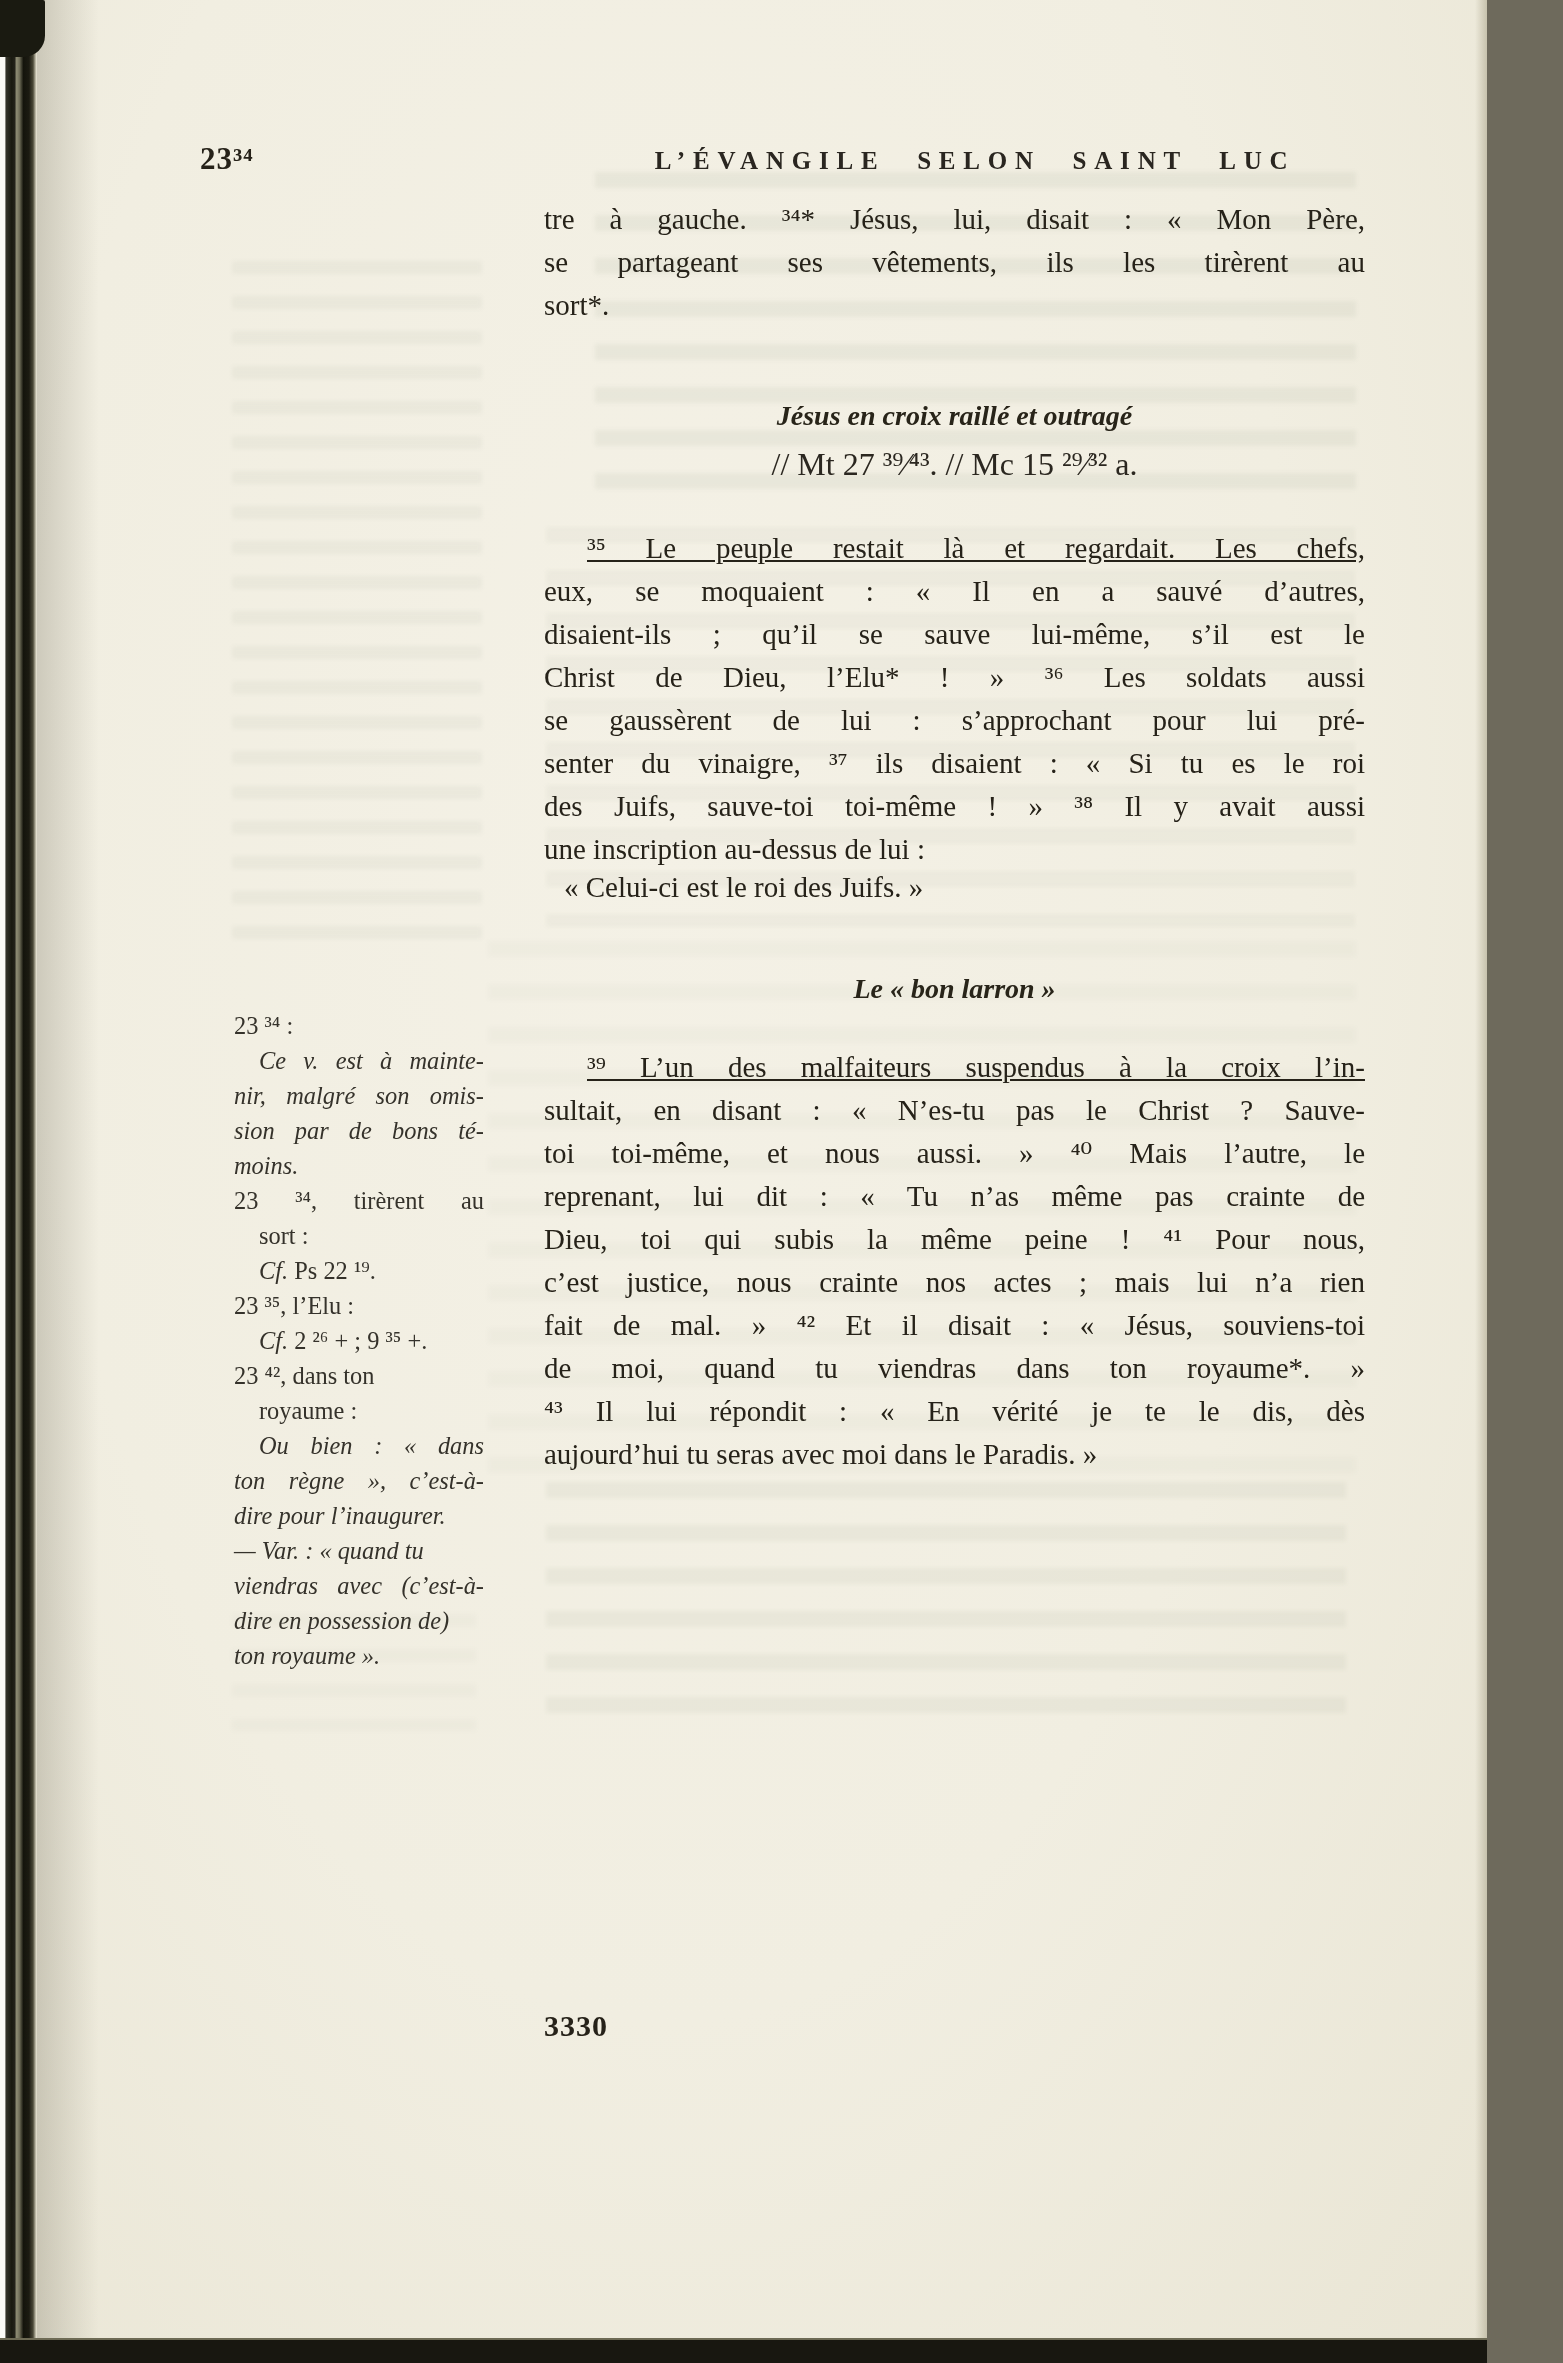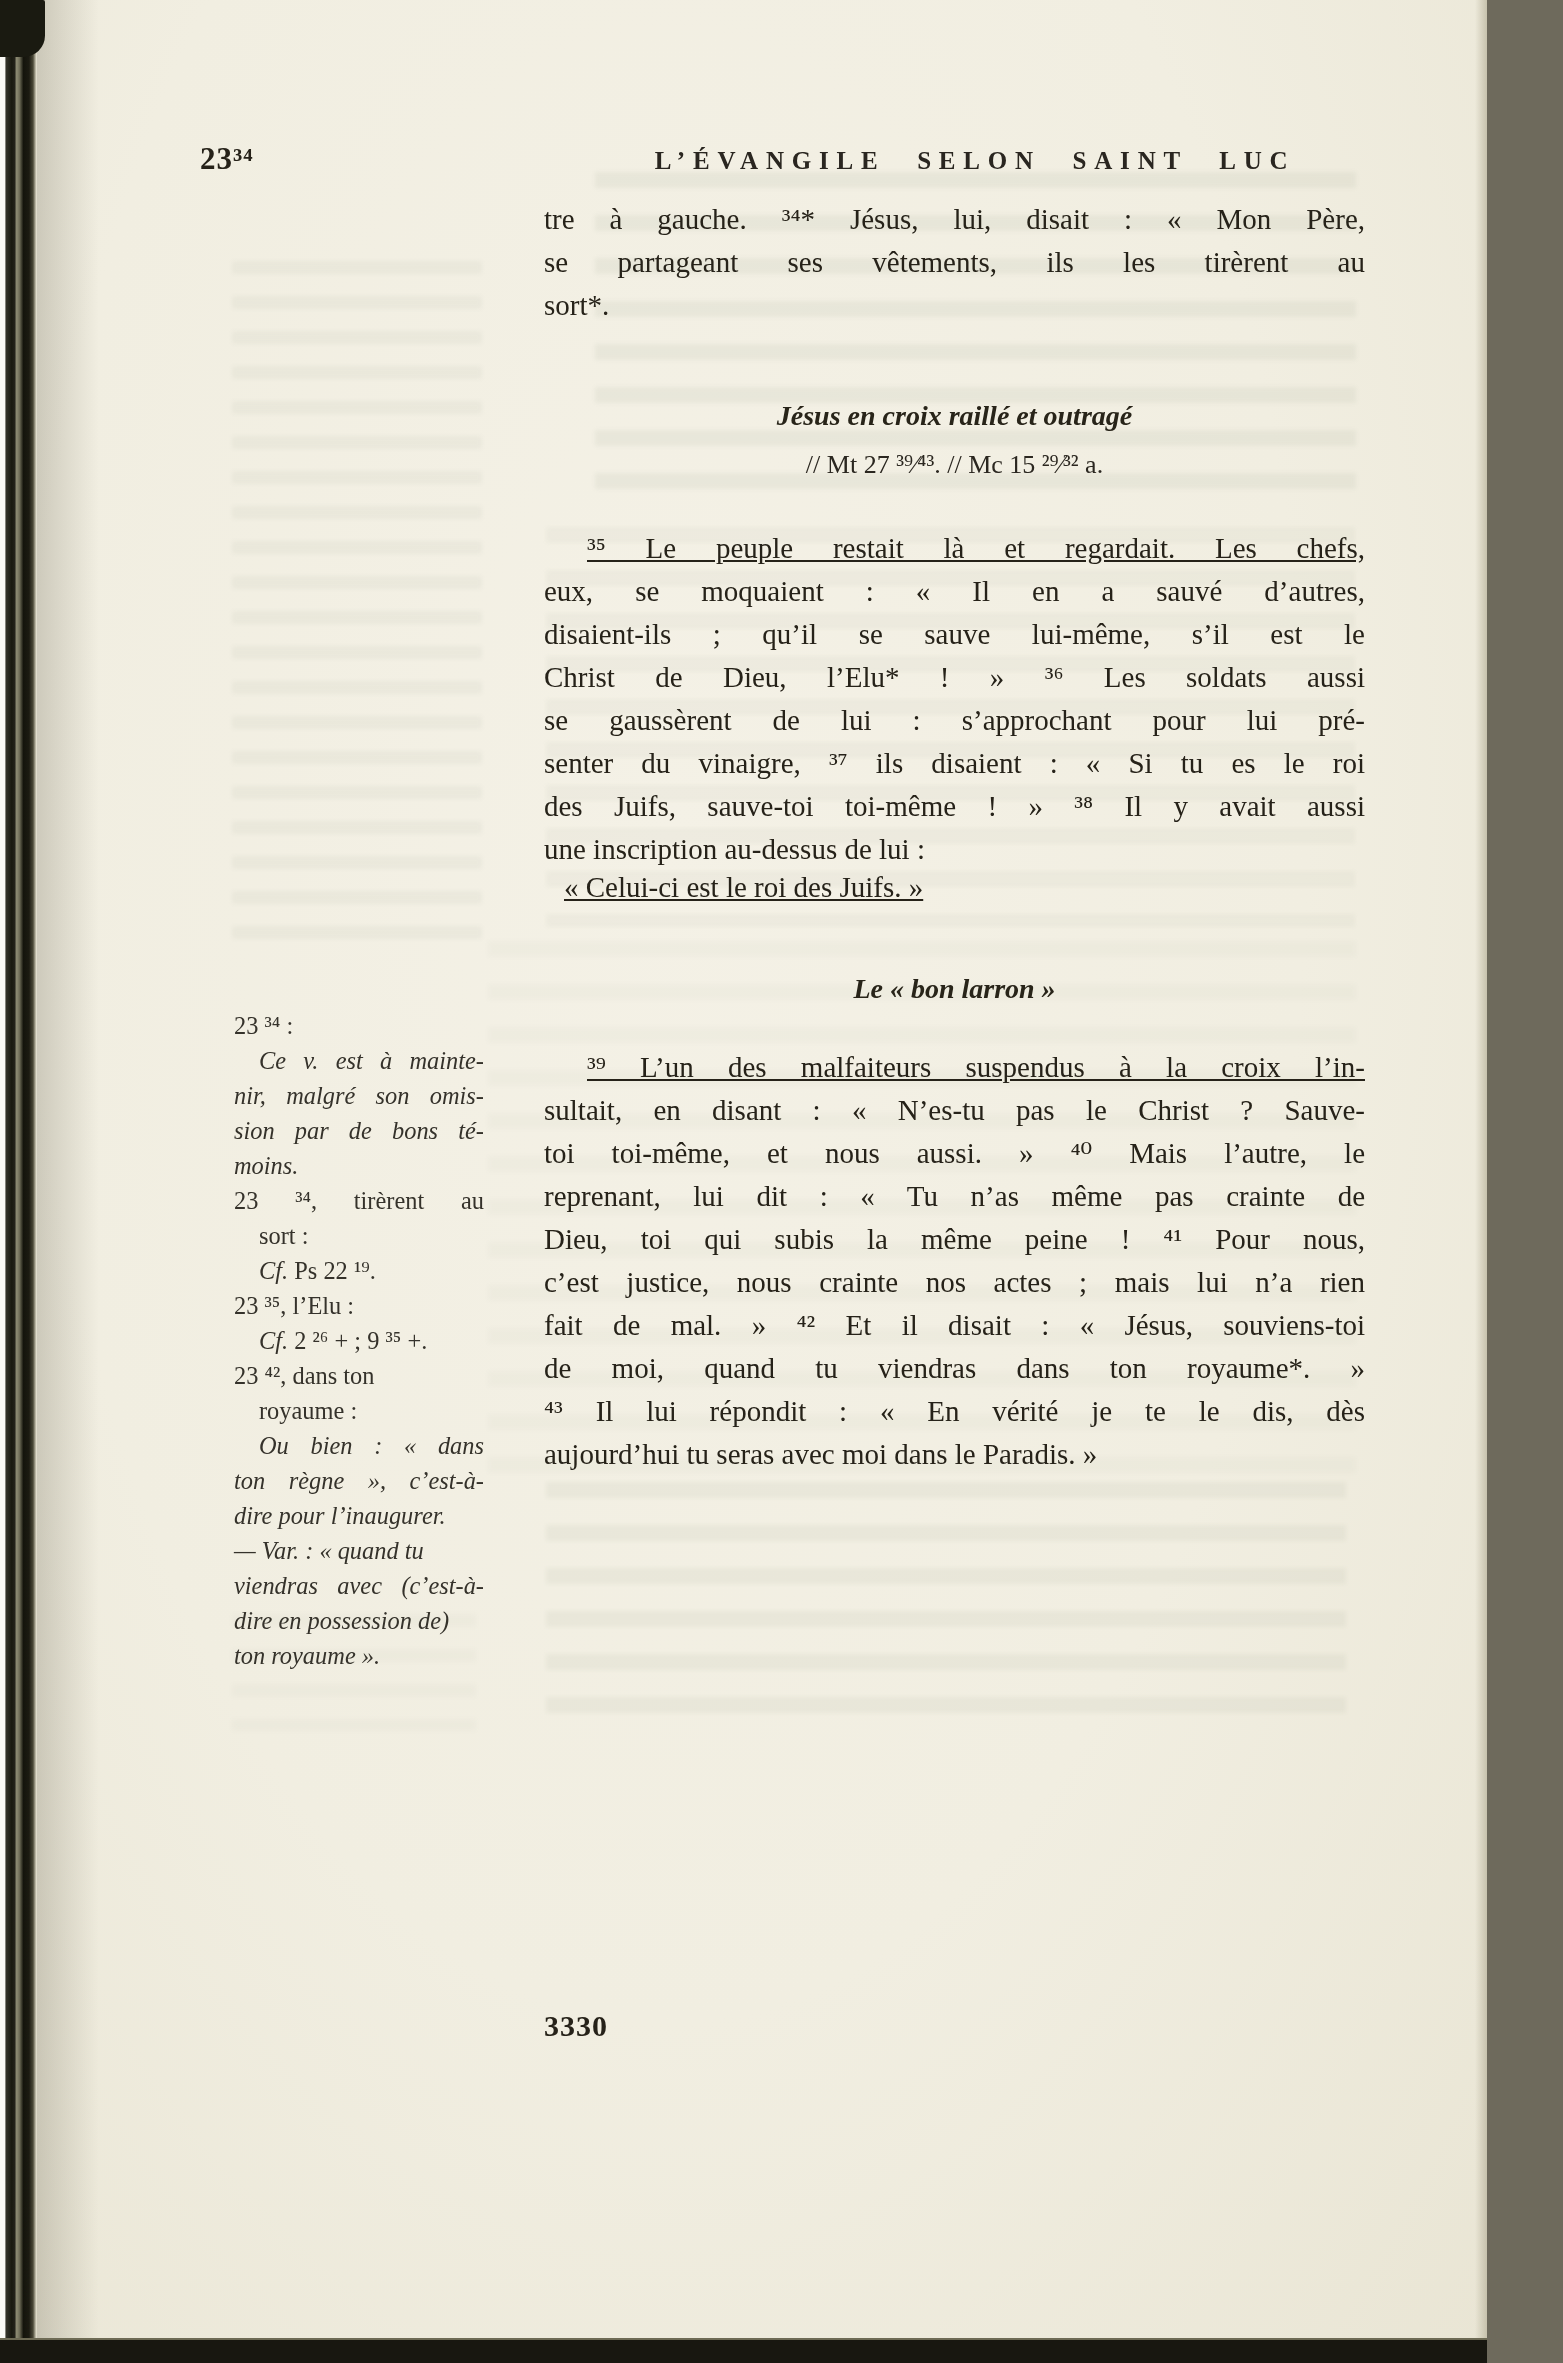"// Mt 27 ³⁹⁄⁴³. //" .parallels { font-size: 26px -> 32px }
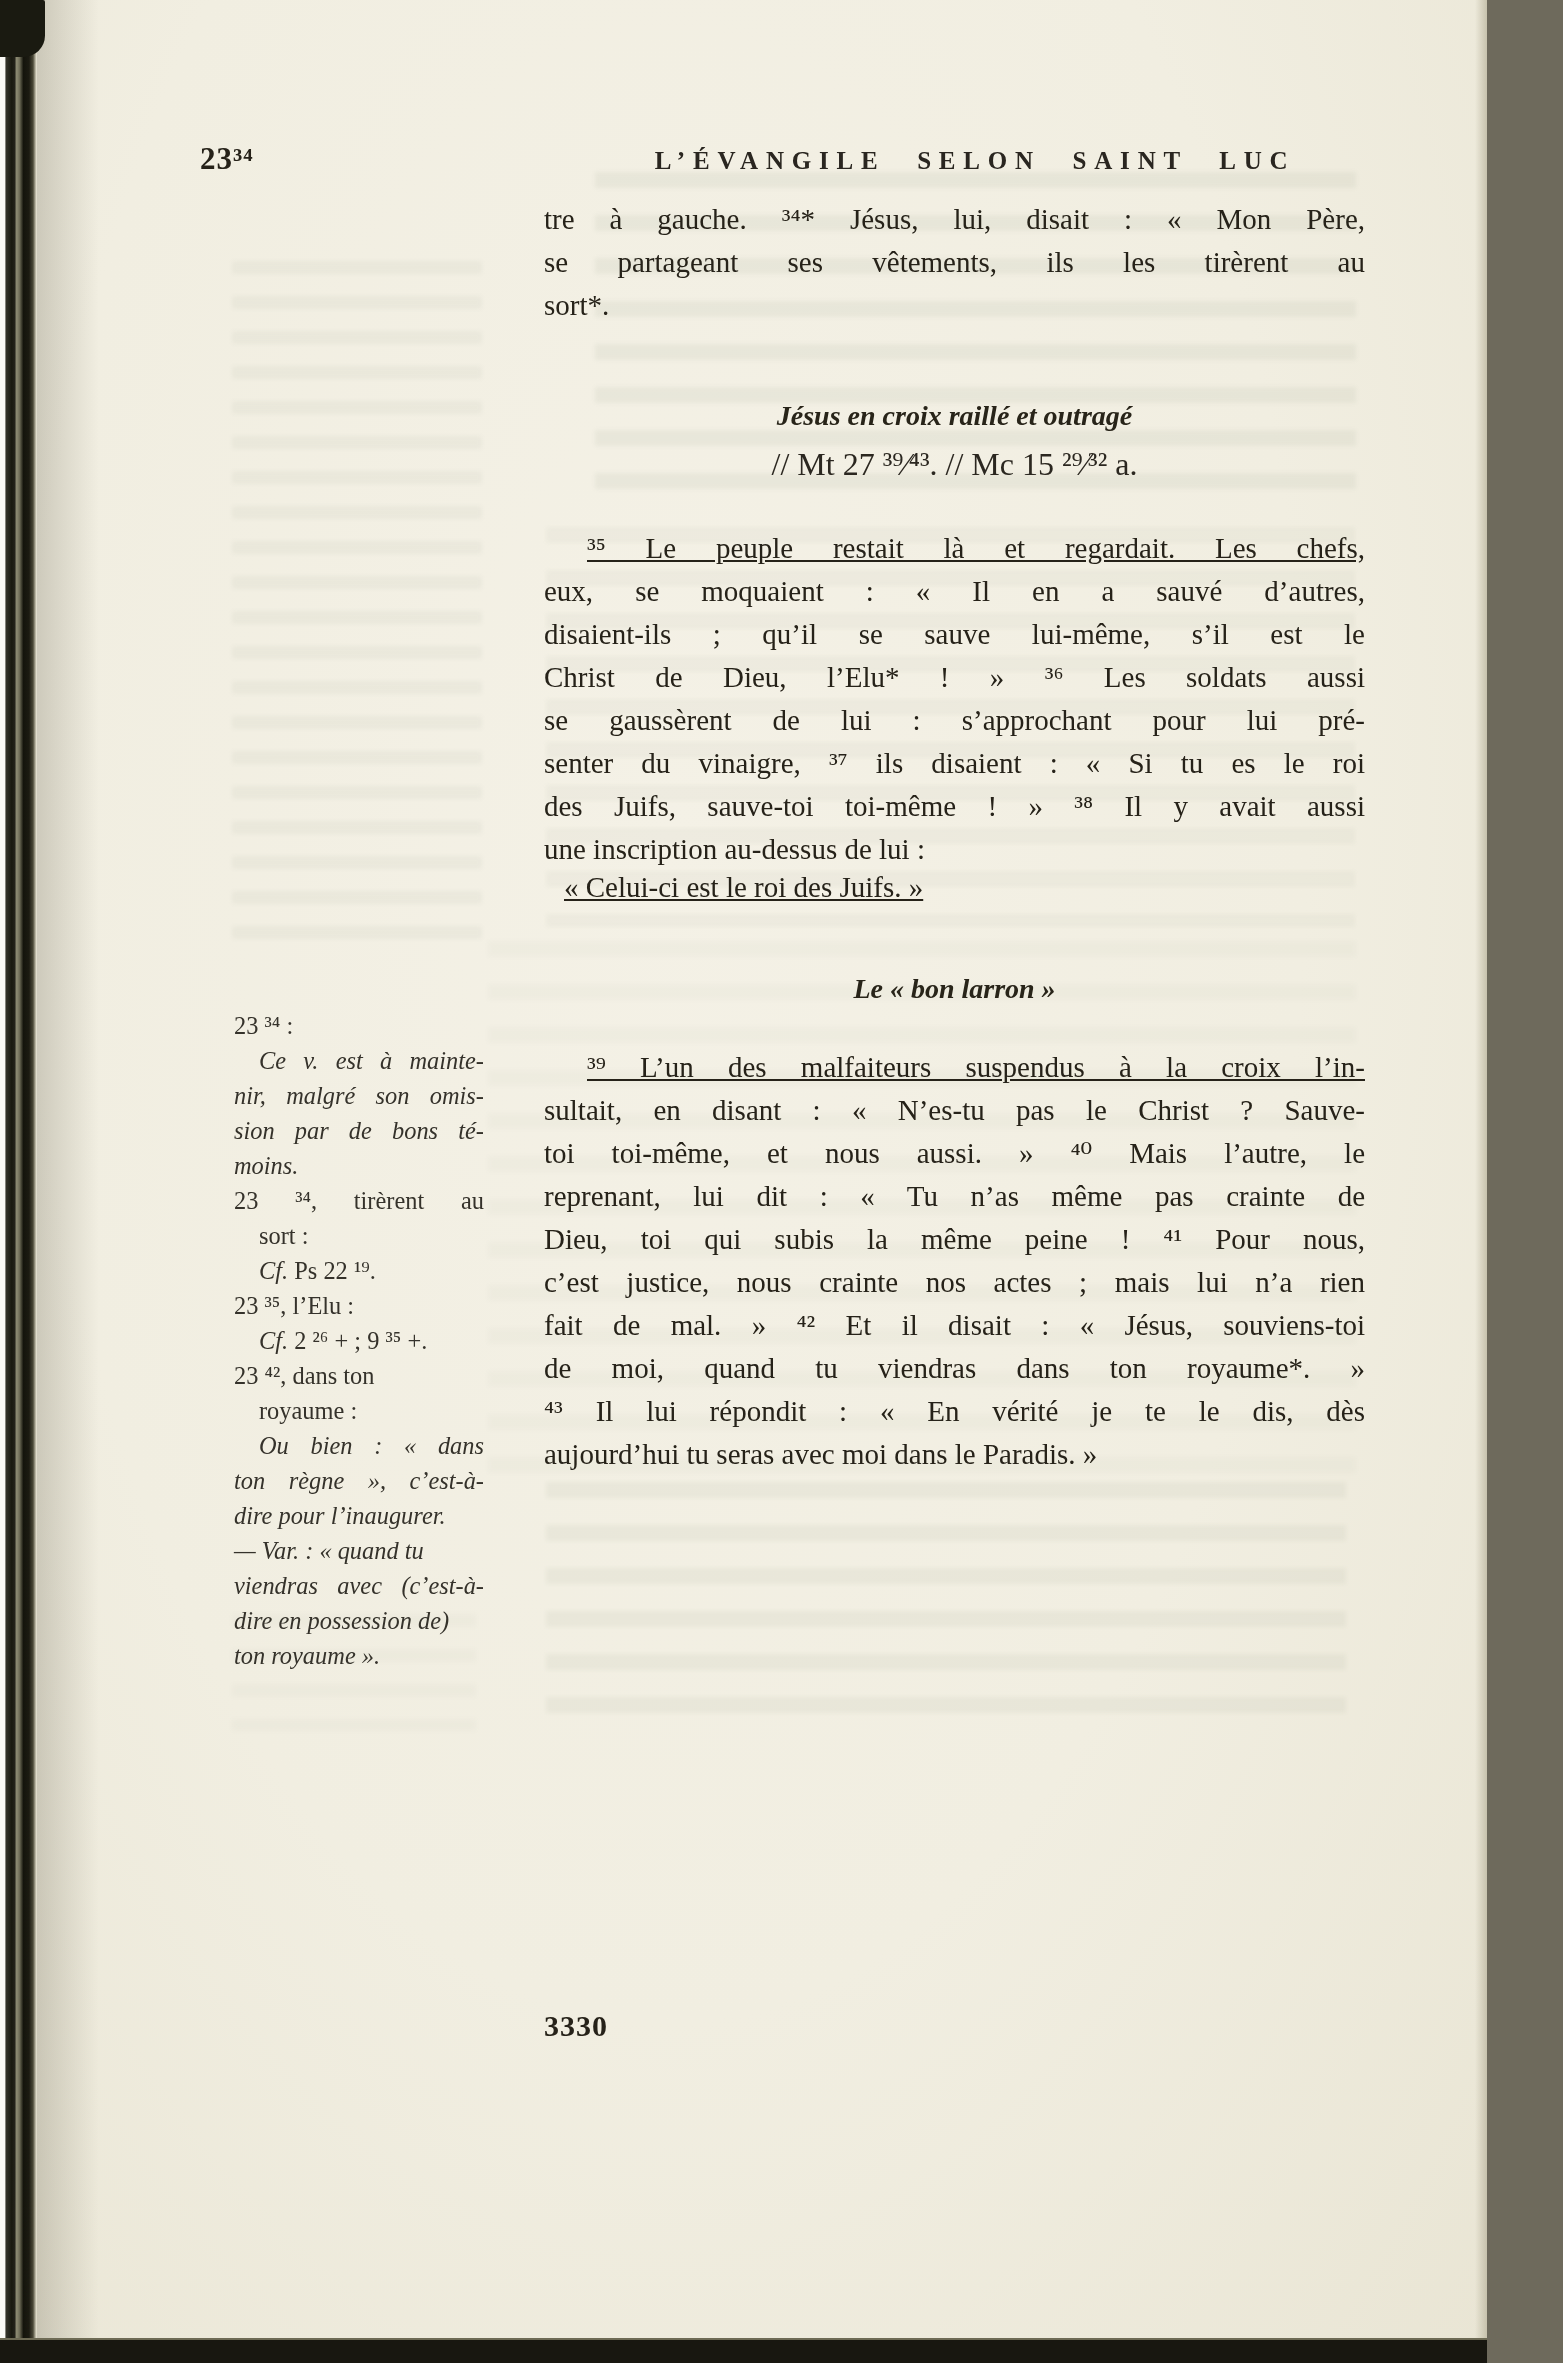"« Celui-ci est le roi" div.inscription { text-decoration: underline -> none }
